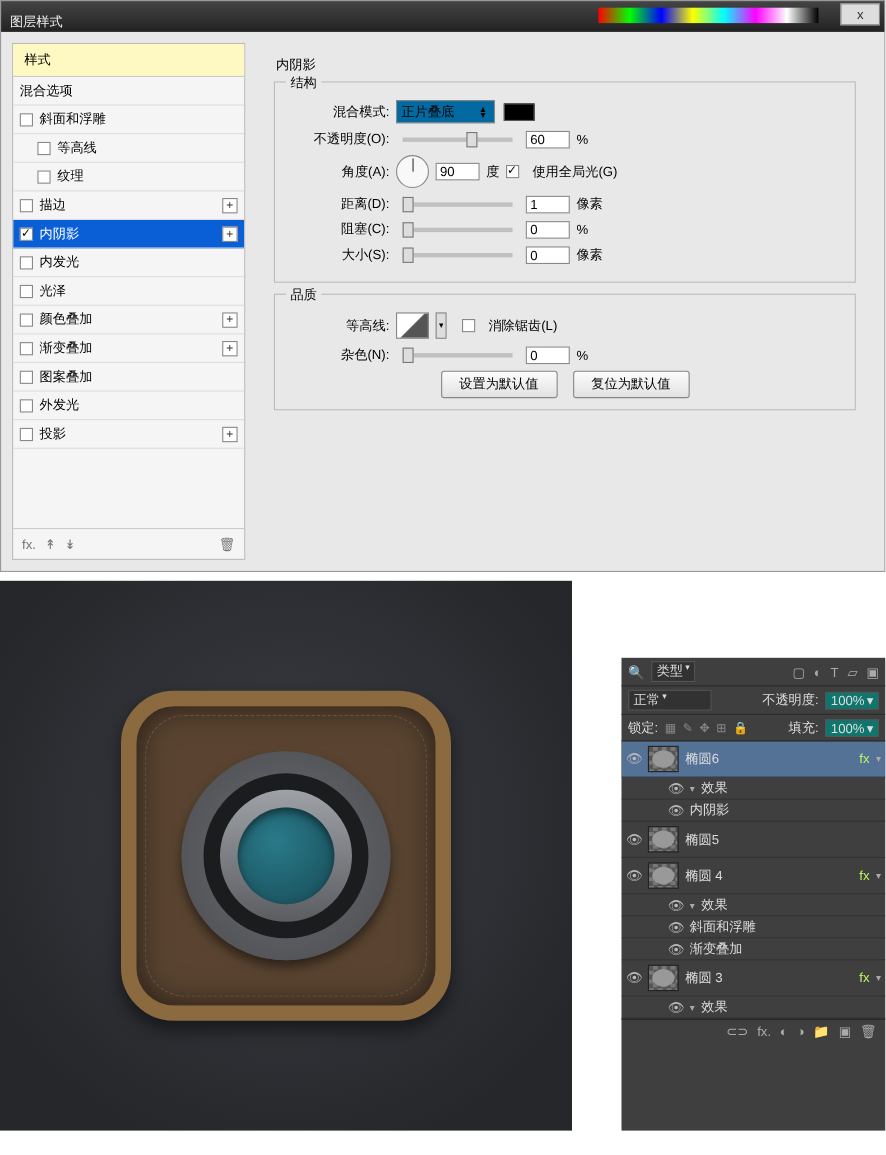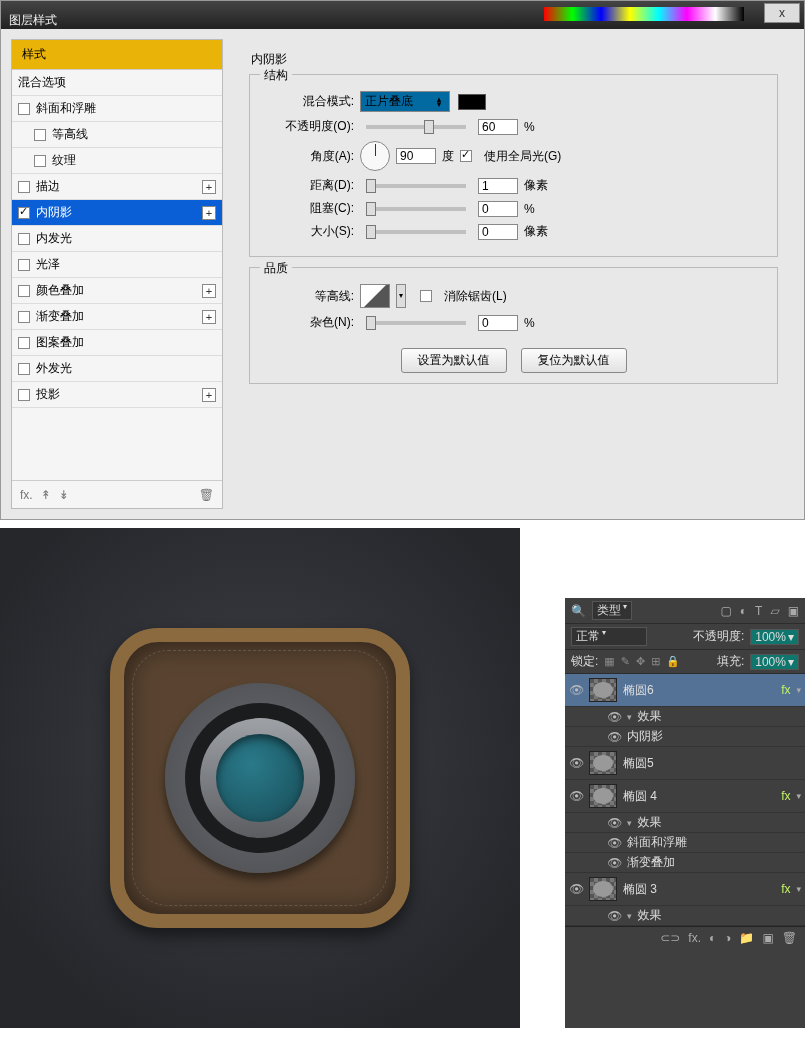"样式" .styles-head { background: #eab308 -> #fef9c3 }
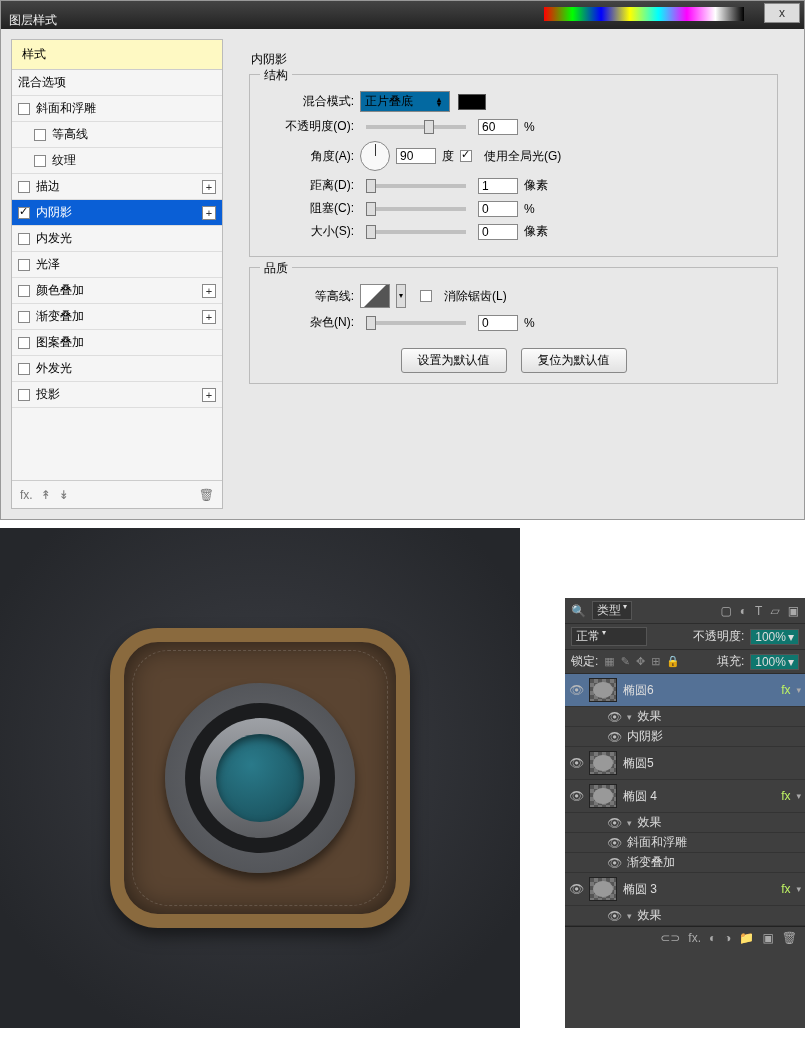"设置为默认值" .btn-row { margin-top: 17px -> 6px }
